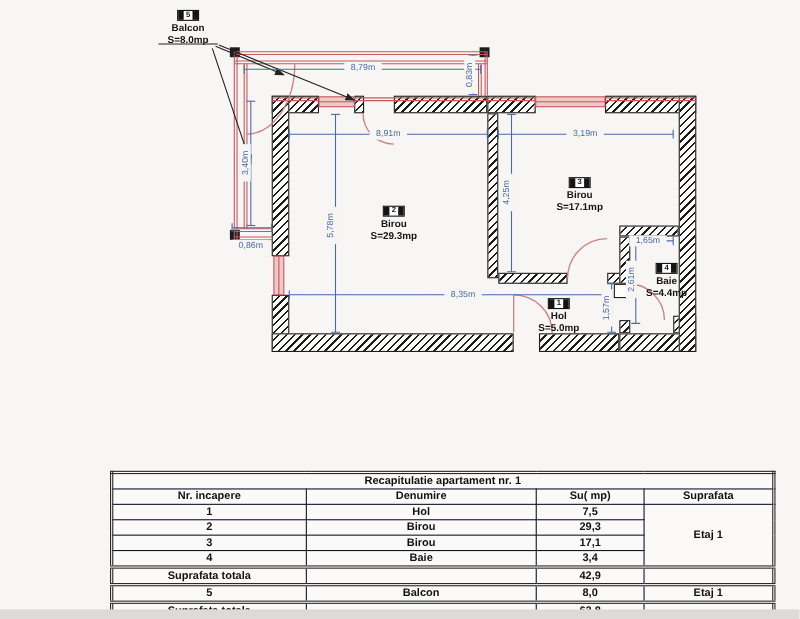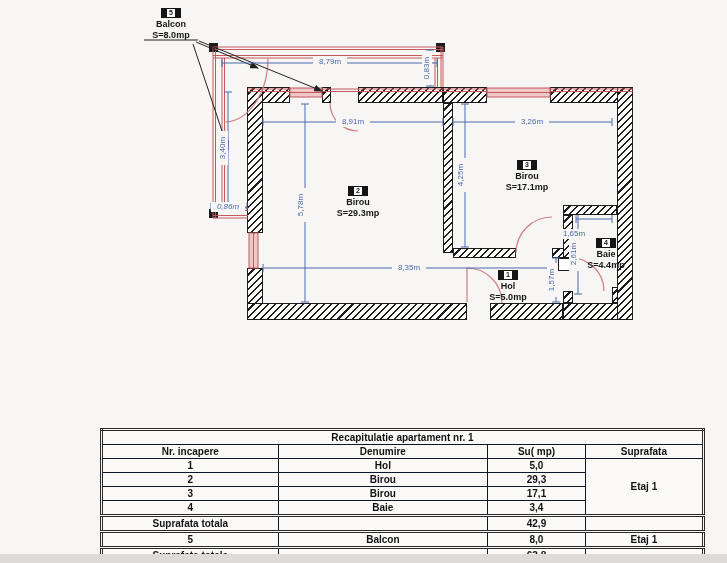"3,26m" div.dim { text: 3,26m -> 3,19m }
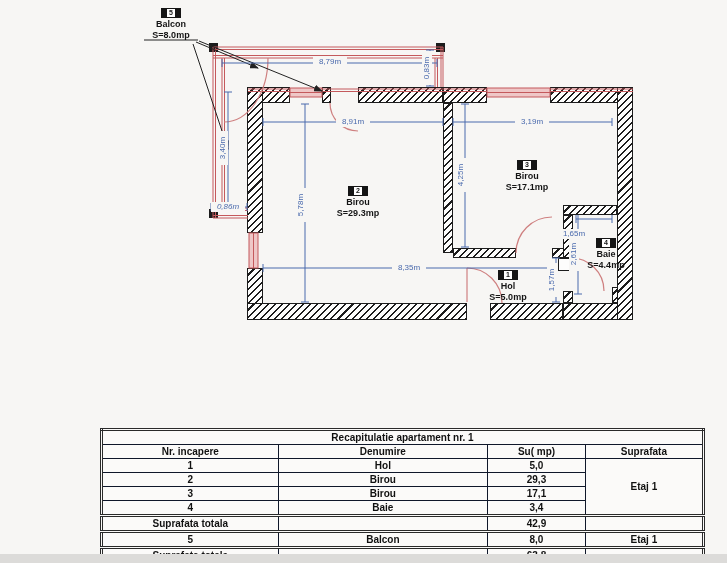"0,86m" div.dim { font-style: italic -> none; top: 202px -> 218px }
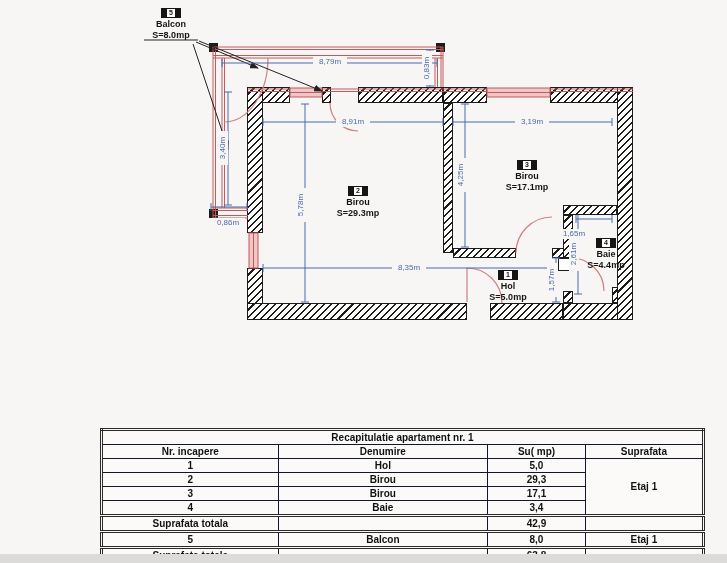"1,65m" div.dim { left: 557px -> 572px; margin-top: 15px -> none }
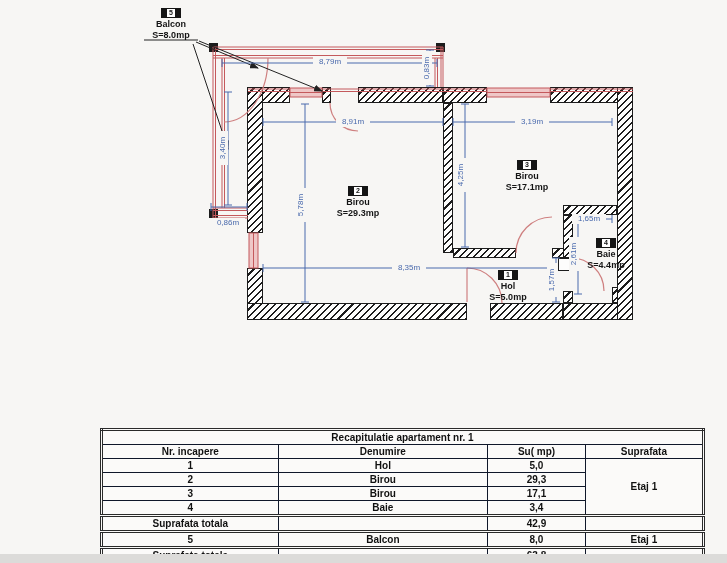"8,35m" div.dim { left: 392px -> 404px }
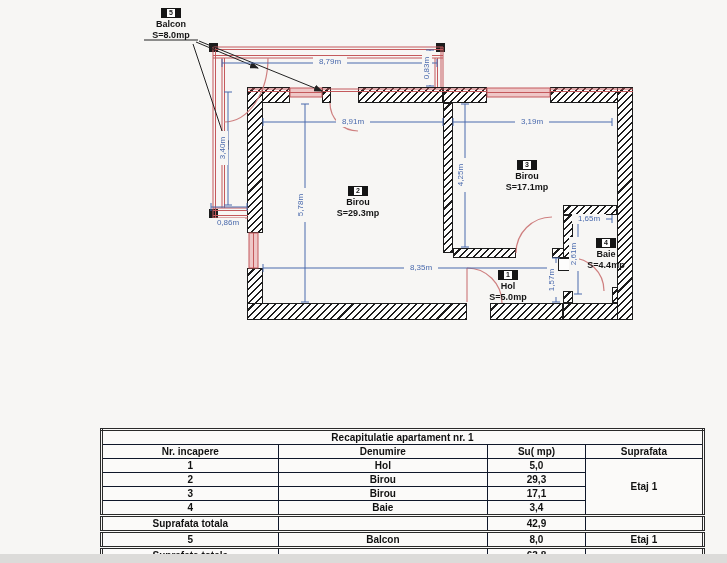"5,0" td { text: 5,0 -> 7,5 }
